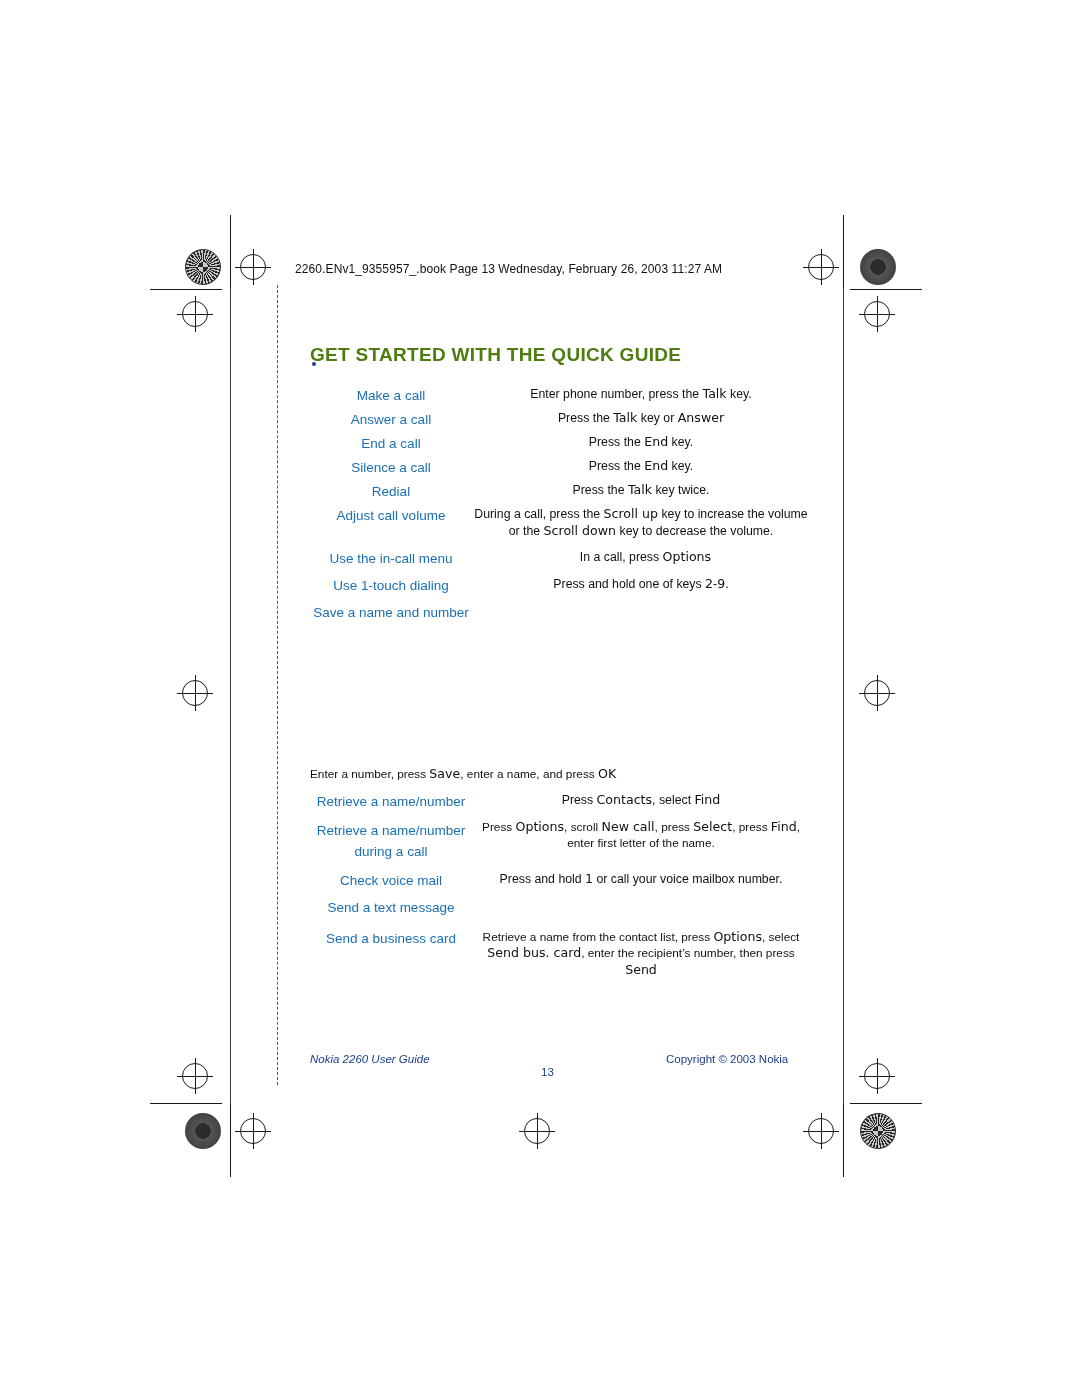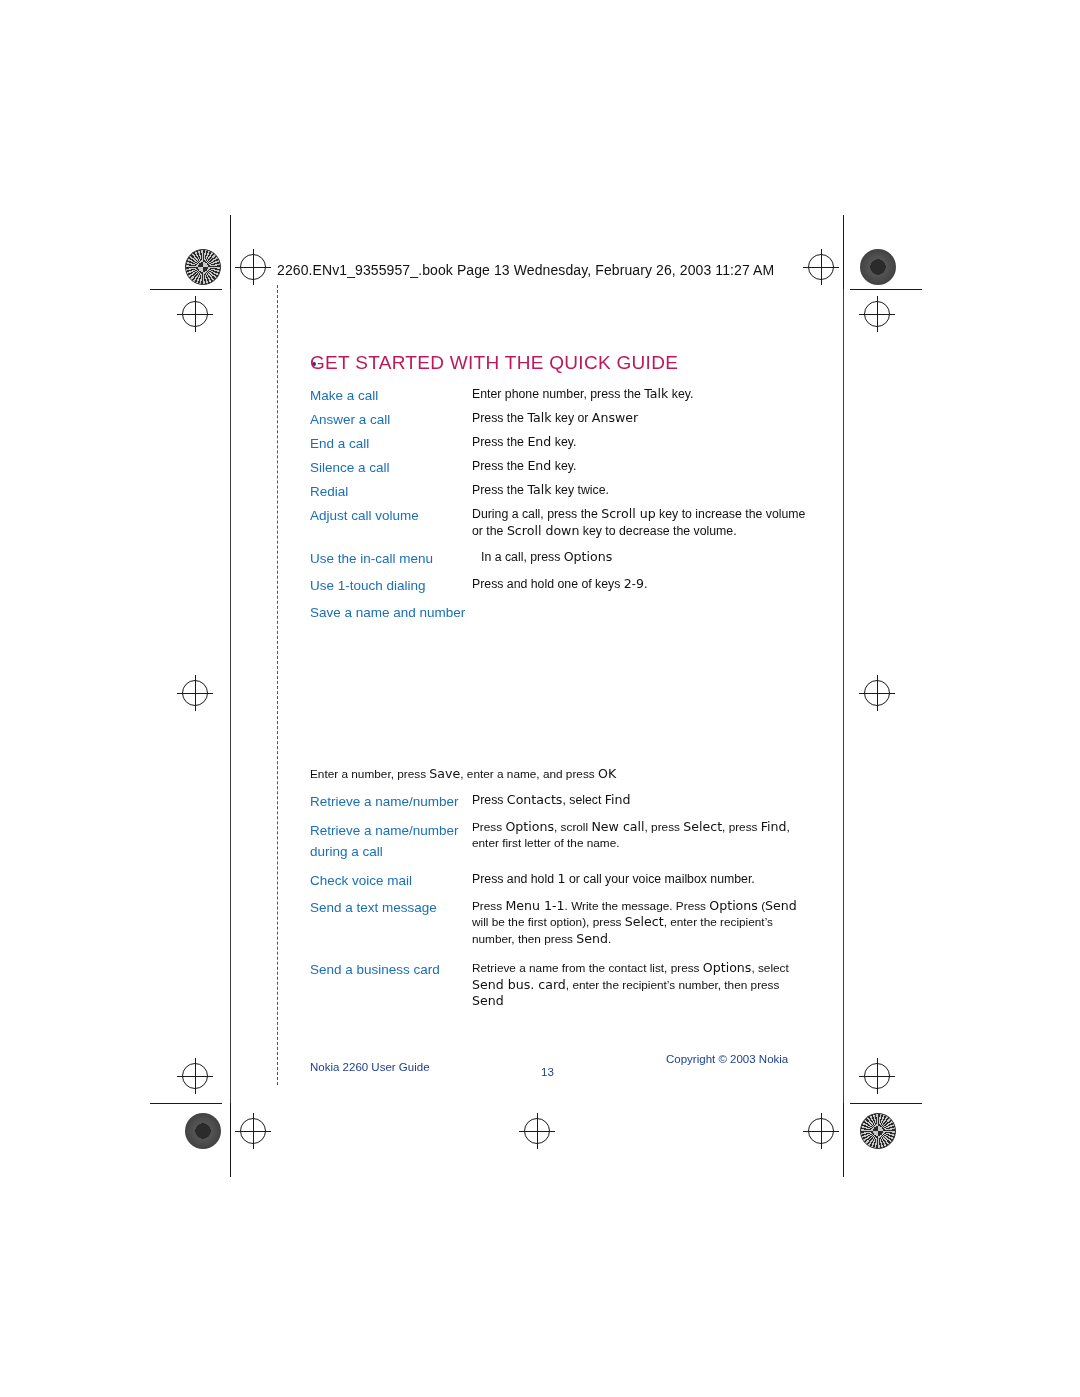"2260.ENv1_9355957_.book Page 13" .filestamp { font-size: 14px -> 12px; left: 277px -> 295px }
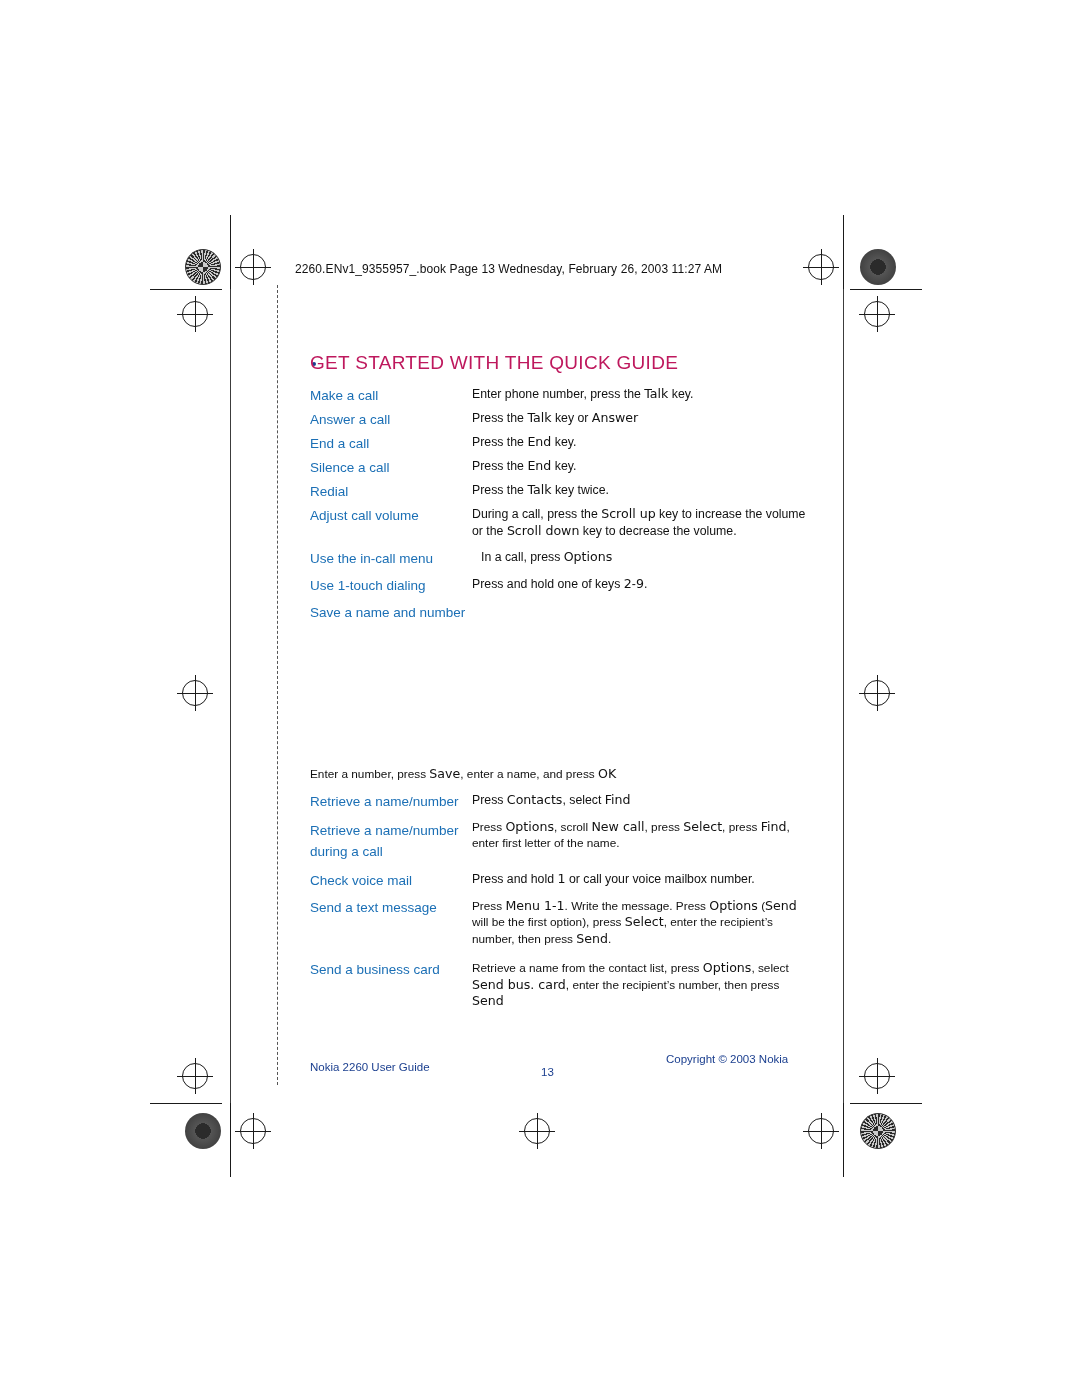"GET STARTED WITH THE QUICK" .page-title { color: #be185d -> #4d7c0f; font-weight: normal -> bold; top: 352px -> 344px }
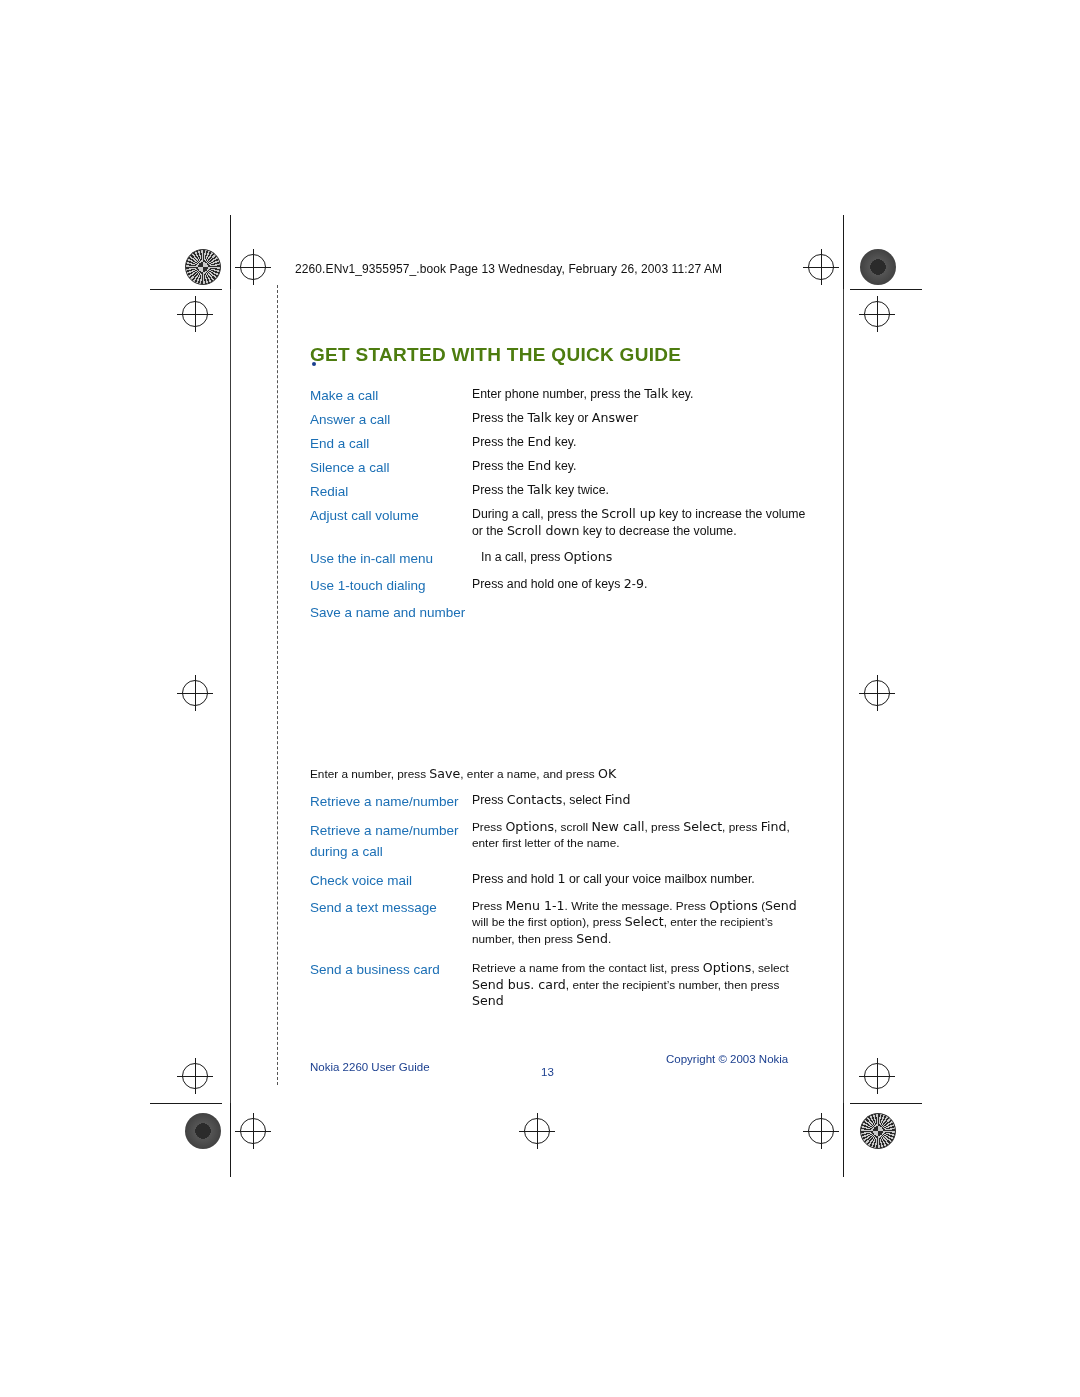"Make a call" .row { text-align: none -> center }
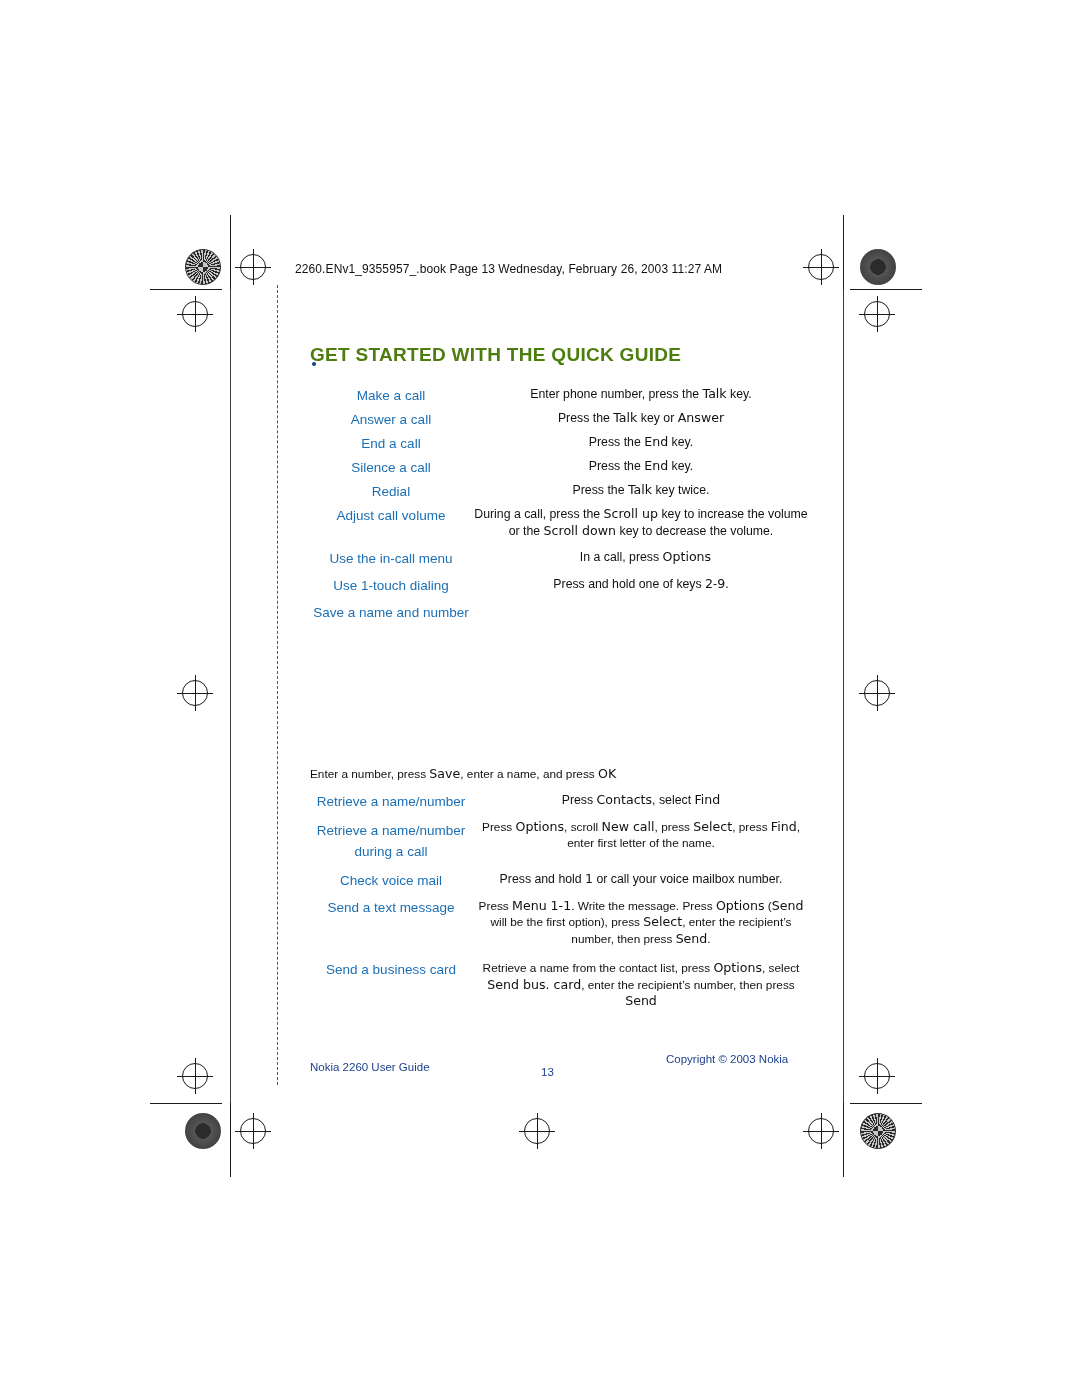"Press Menu 1-1. Write the" div.cell-desc { html: <div>Press <span>Menu 1-1</span>. Write the message. Press <span>Options</span> (<span>Send</span> will be the first option), press <span>Select</span>, enter the recipient’s number, then press <span>Send</span>.</div> -> none }
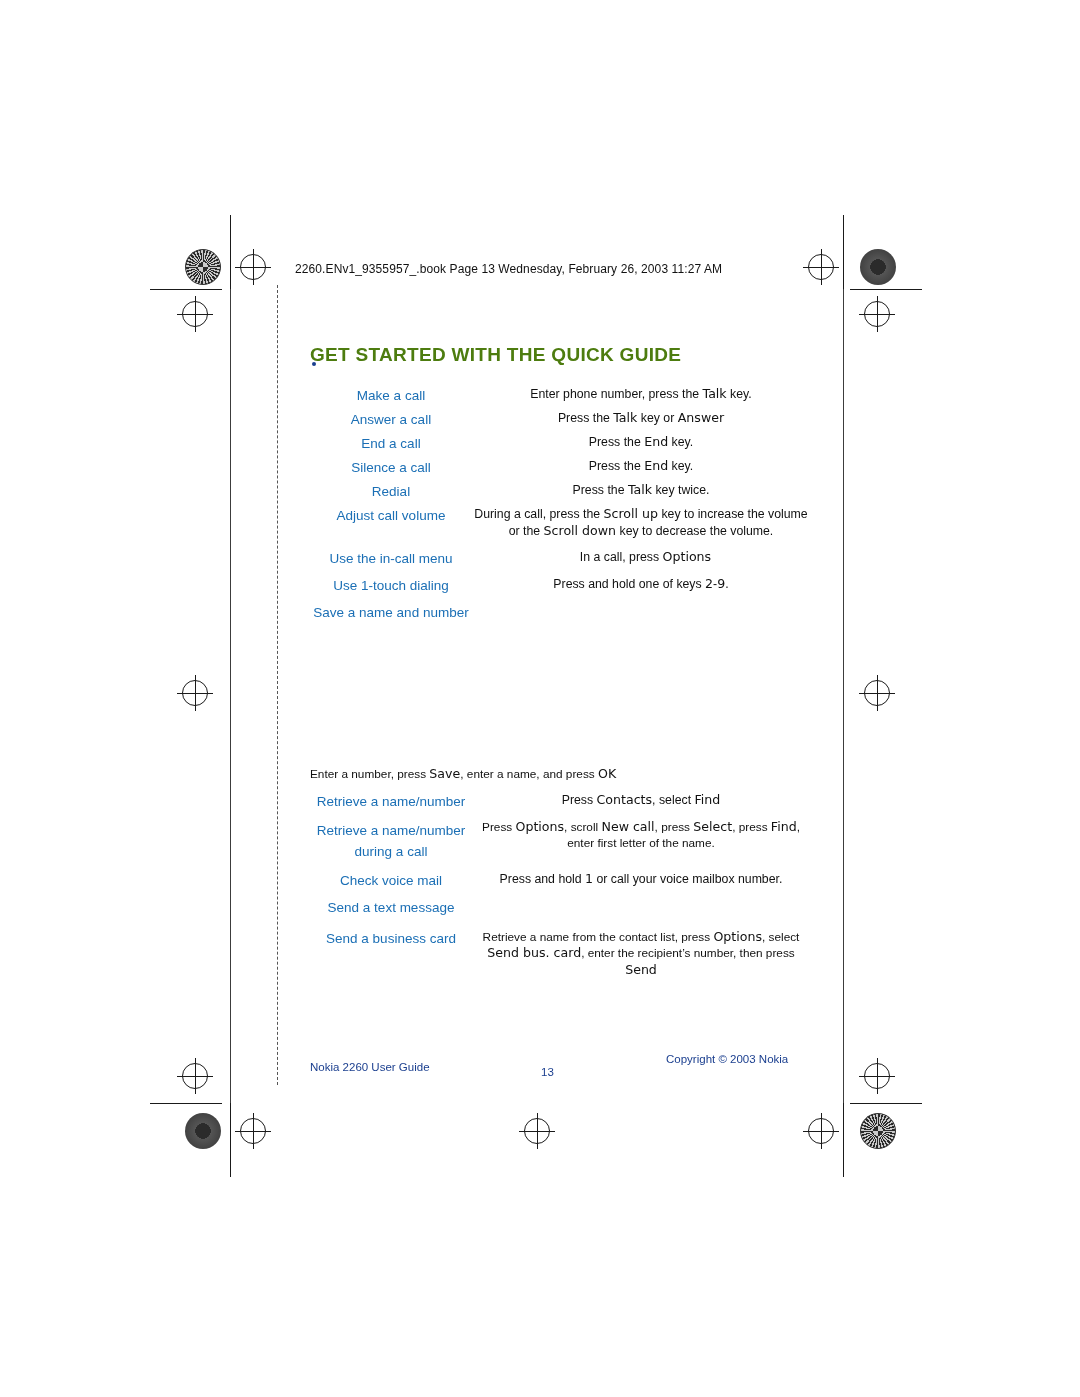"Nokia 2260 User Guide" .footer .left { font-style: none -> italic; top: 8px -> 0 }
